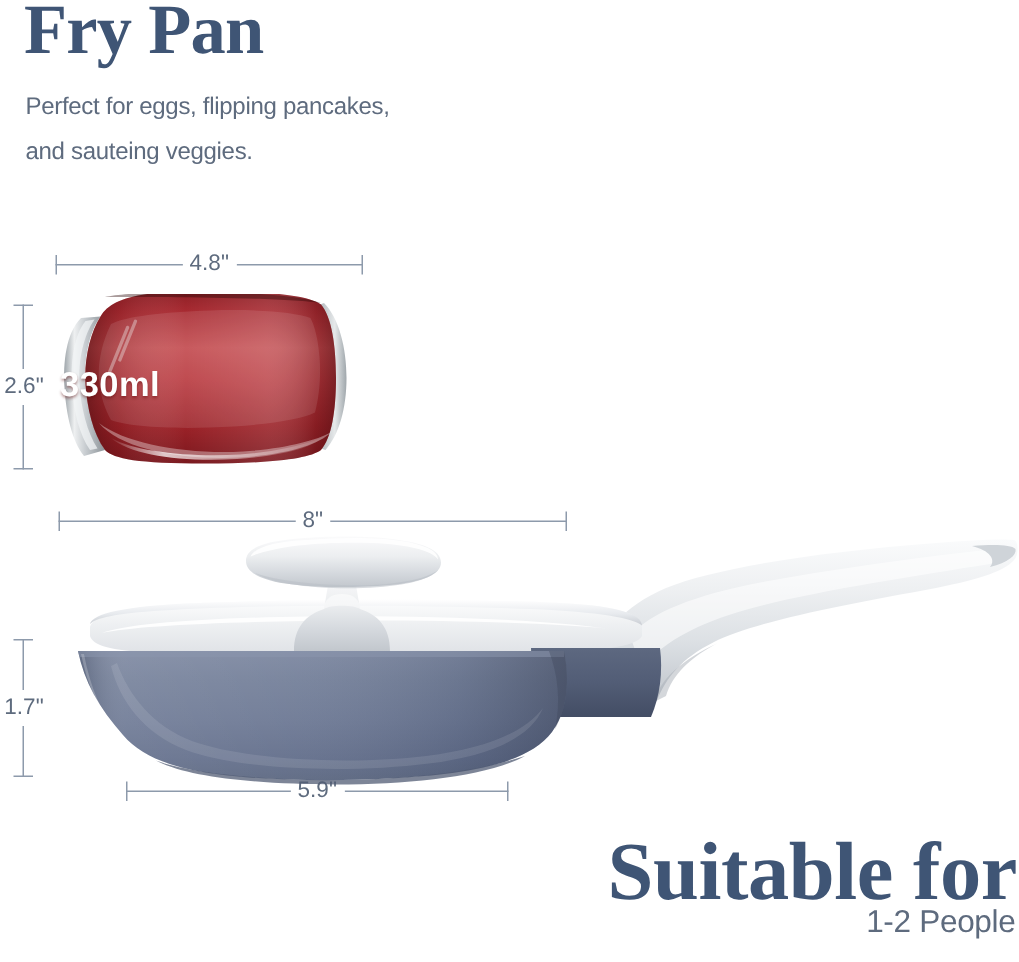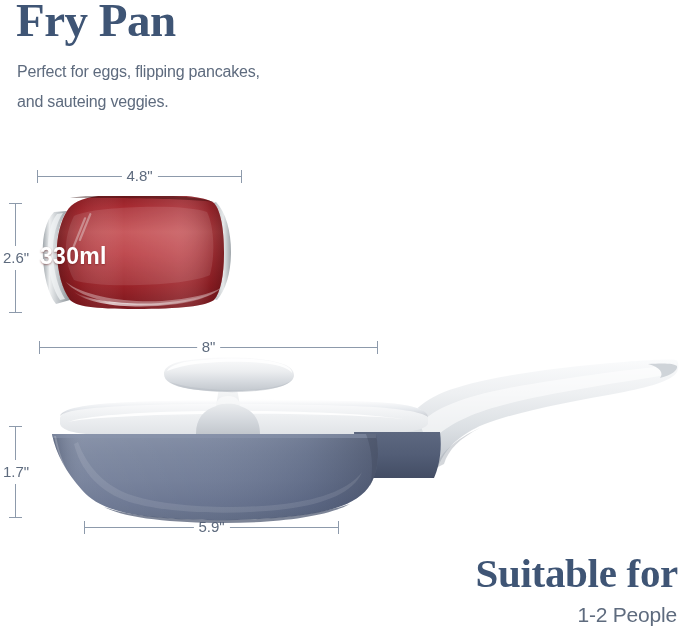"Suitable for" #suitable-heading { font-size: 41px -> 55px }
